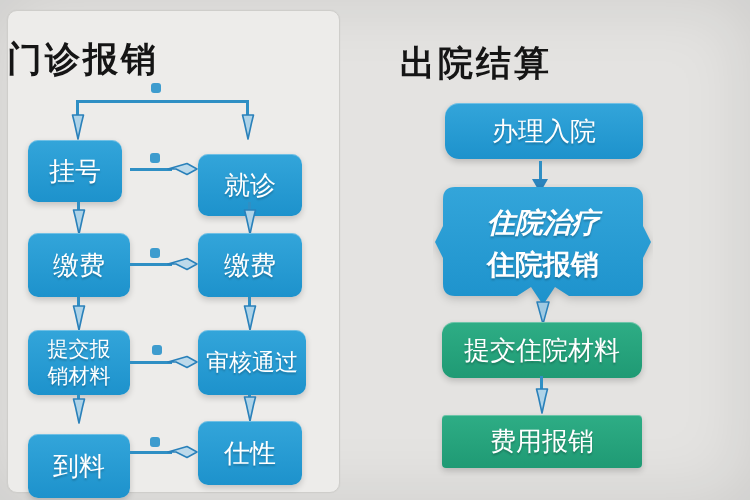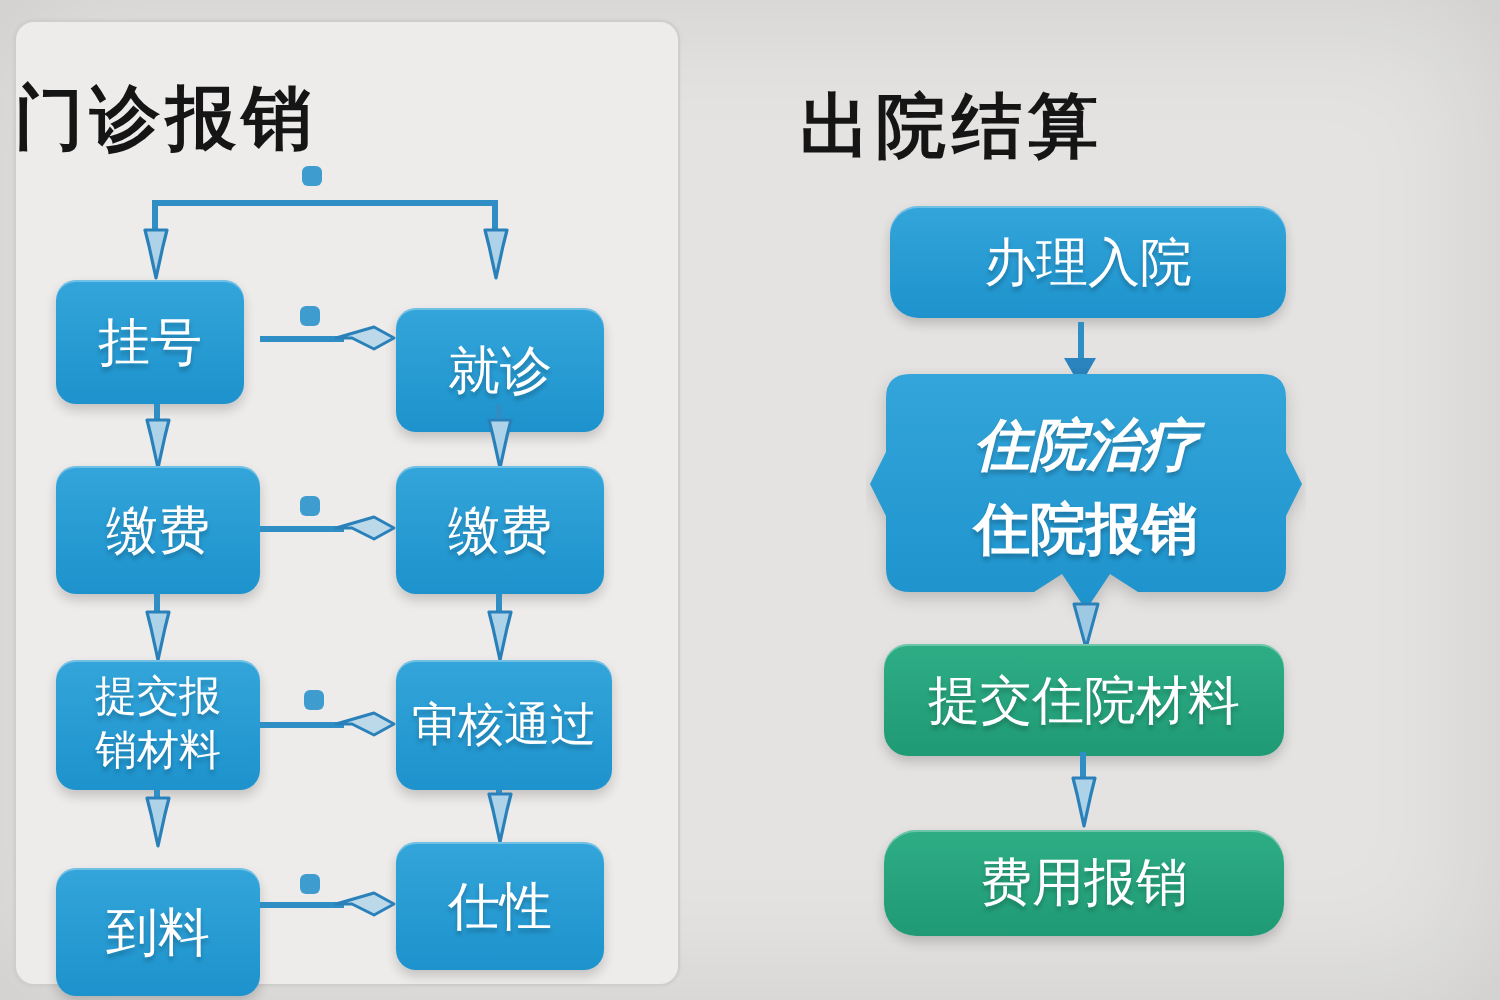"费用报销" div.abs { border-radius: 16px -> 4px }
